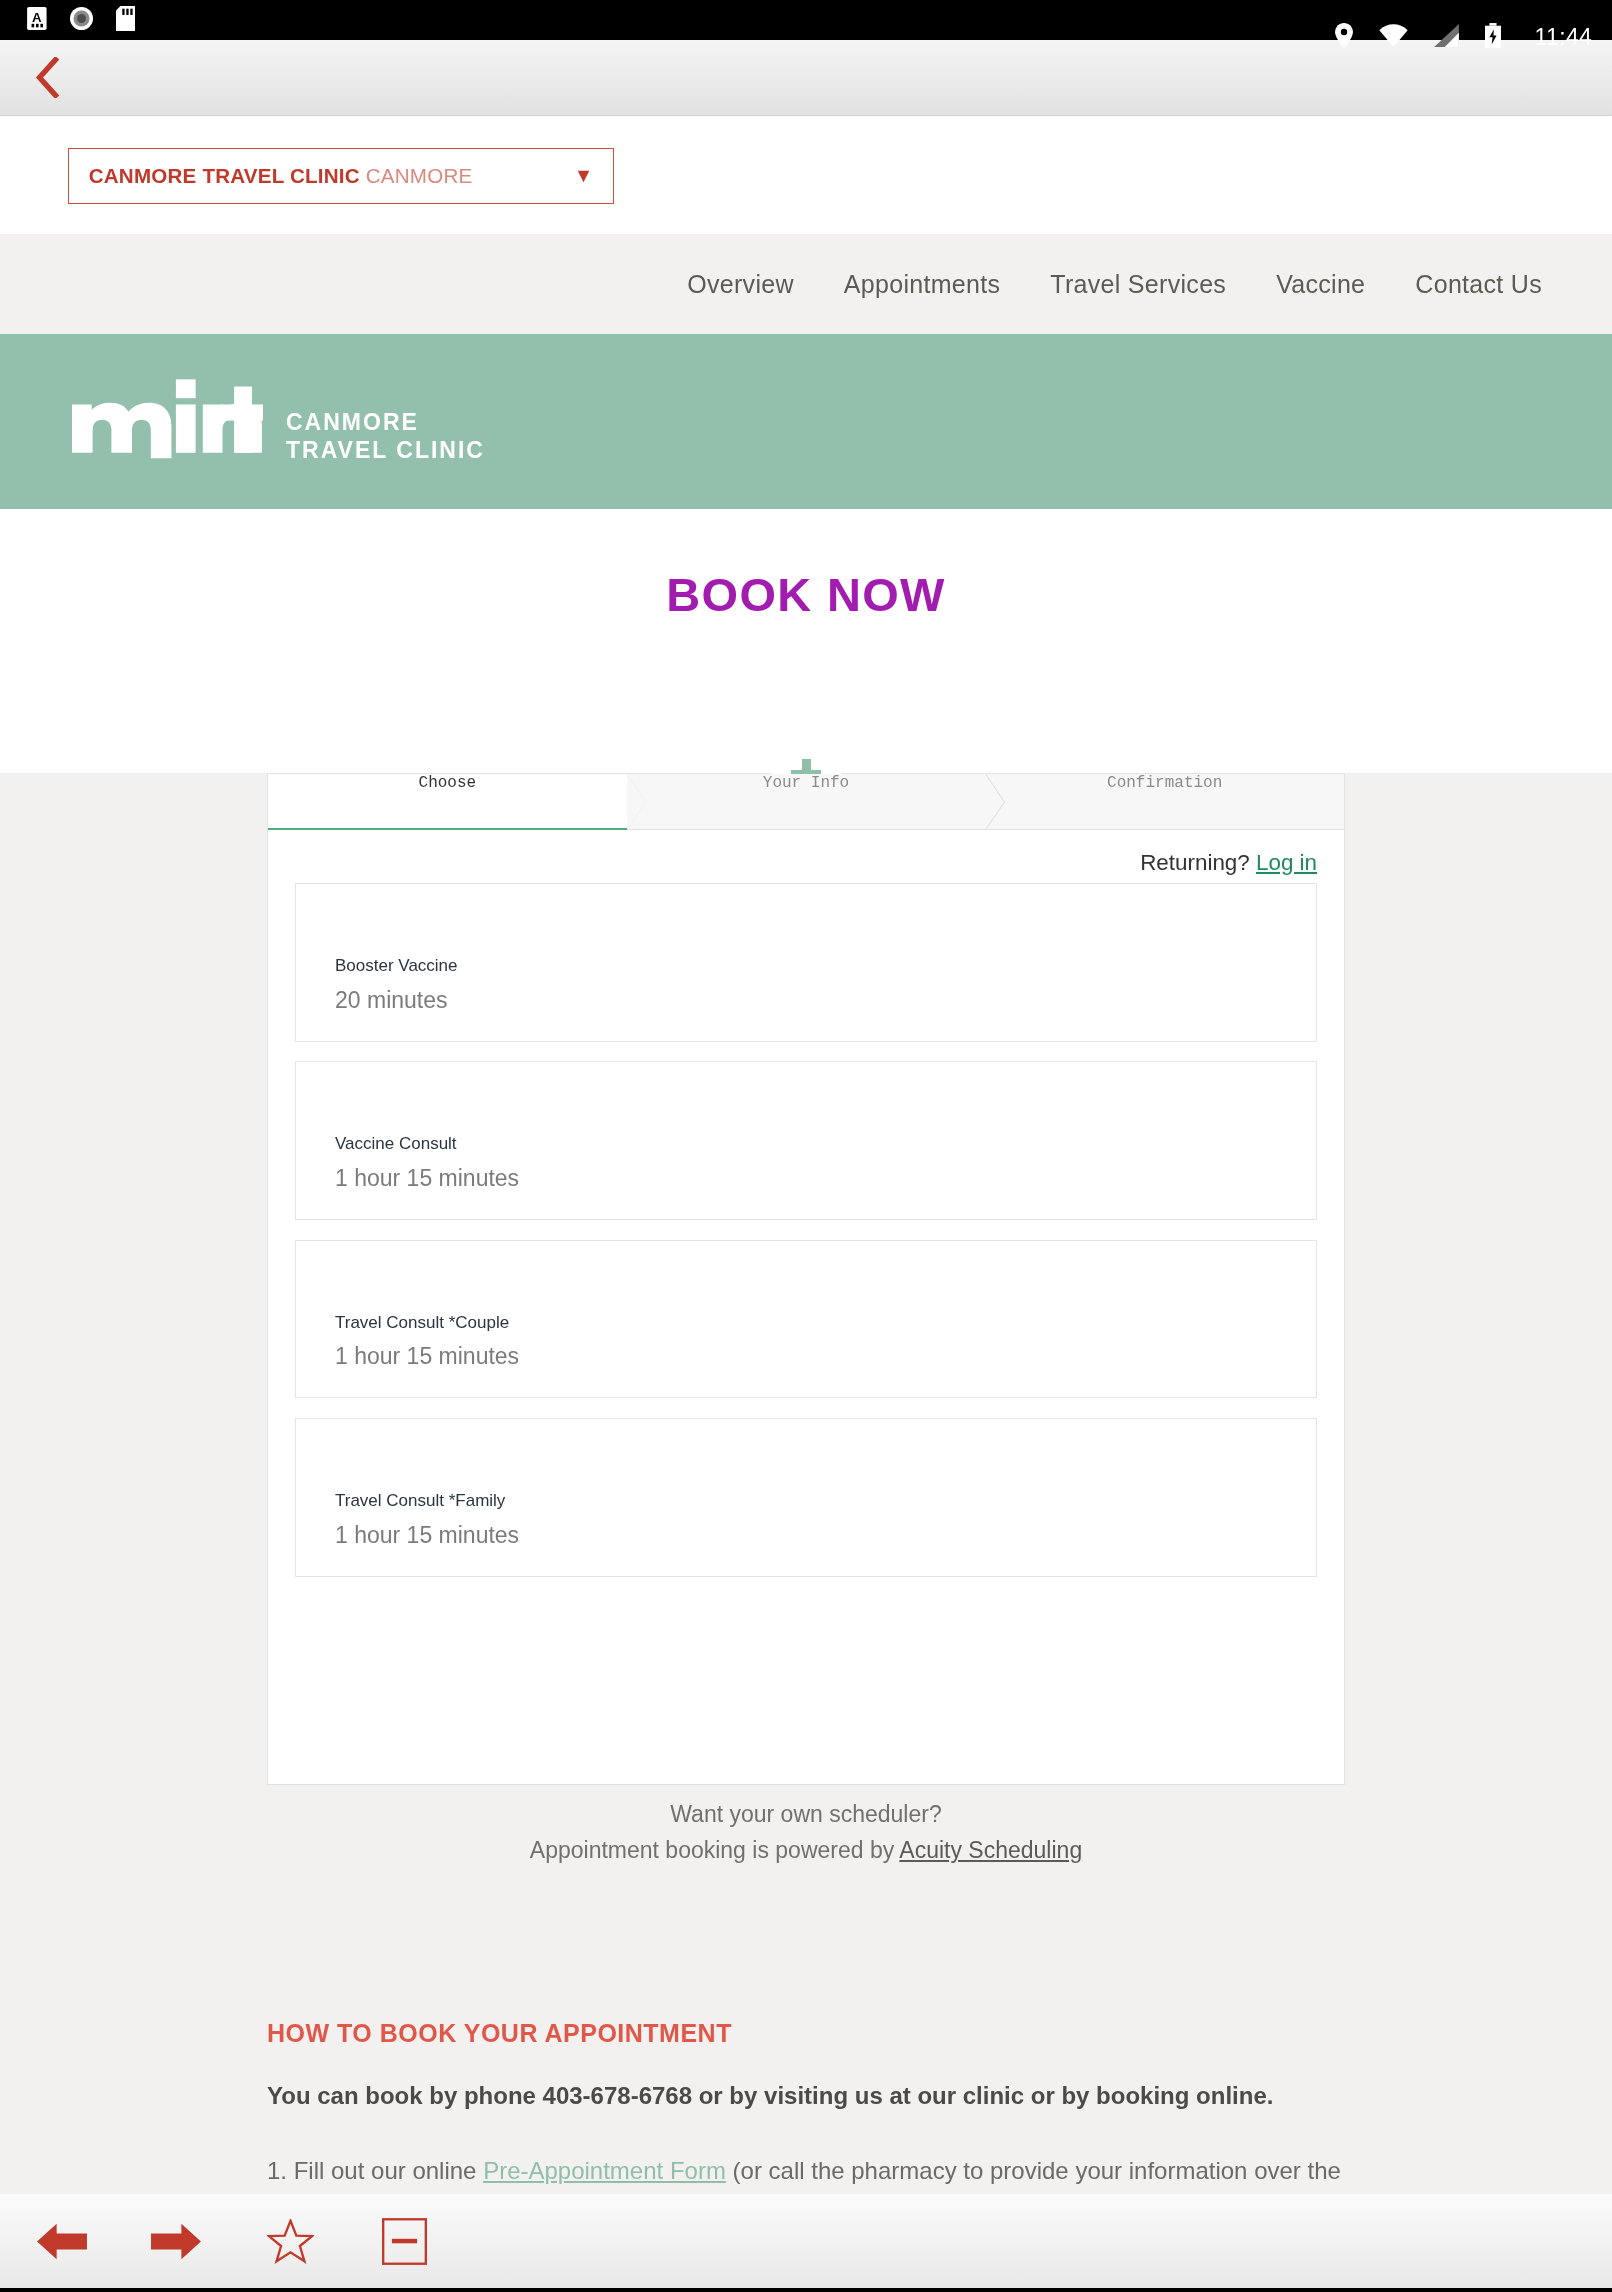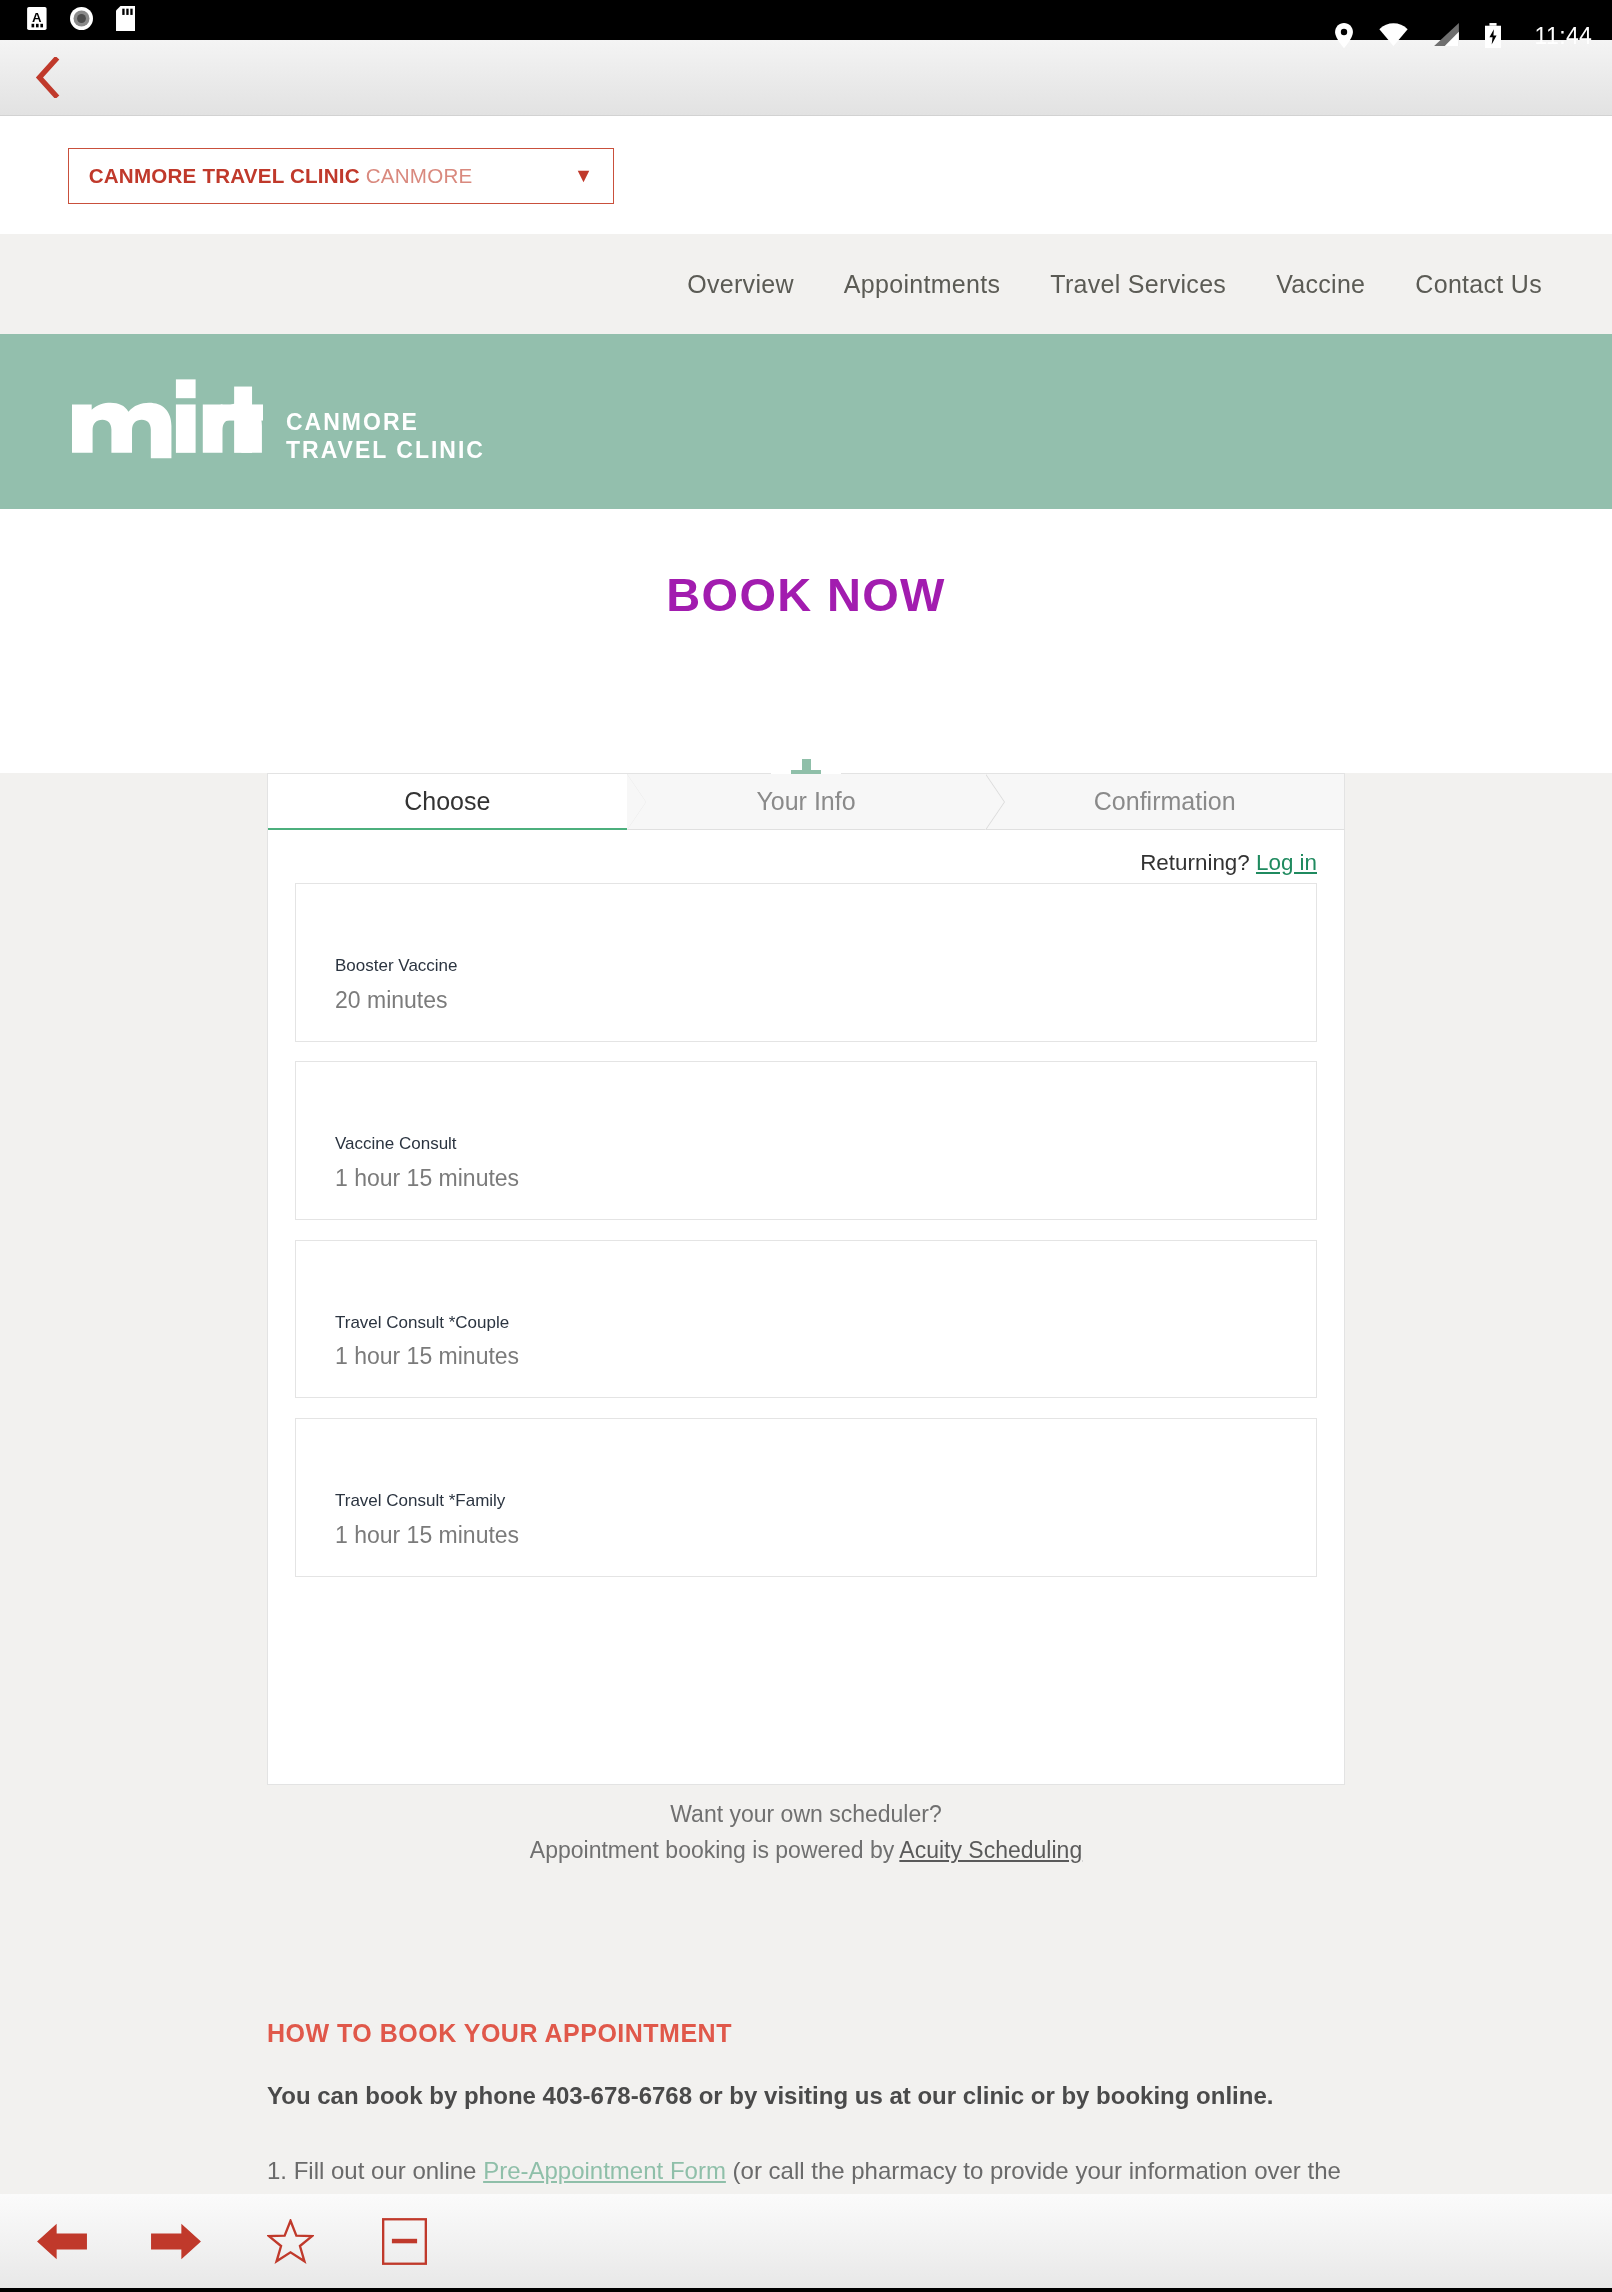"11:44" .status-right { align-items: flex-start -> center }
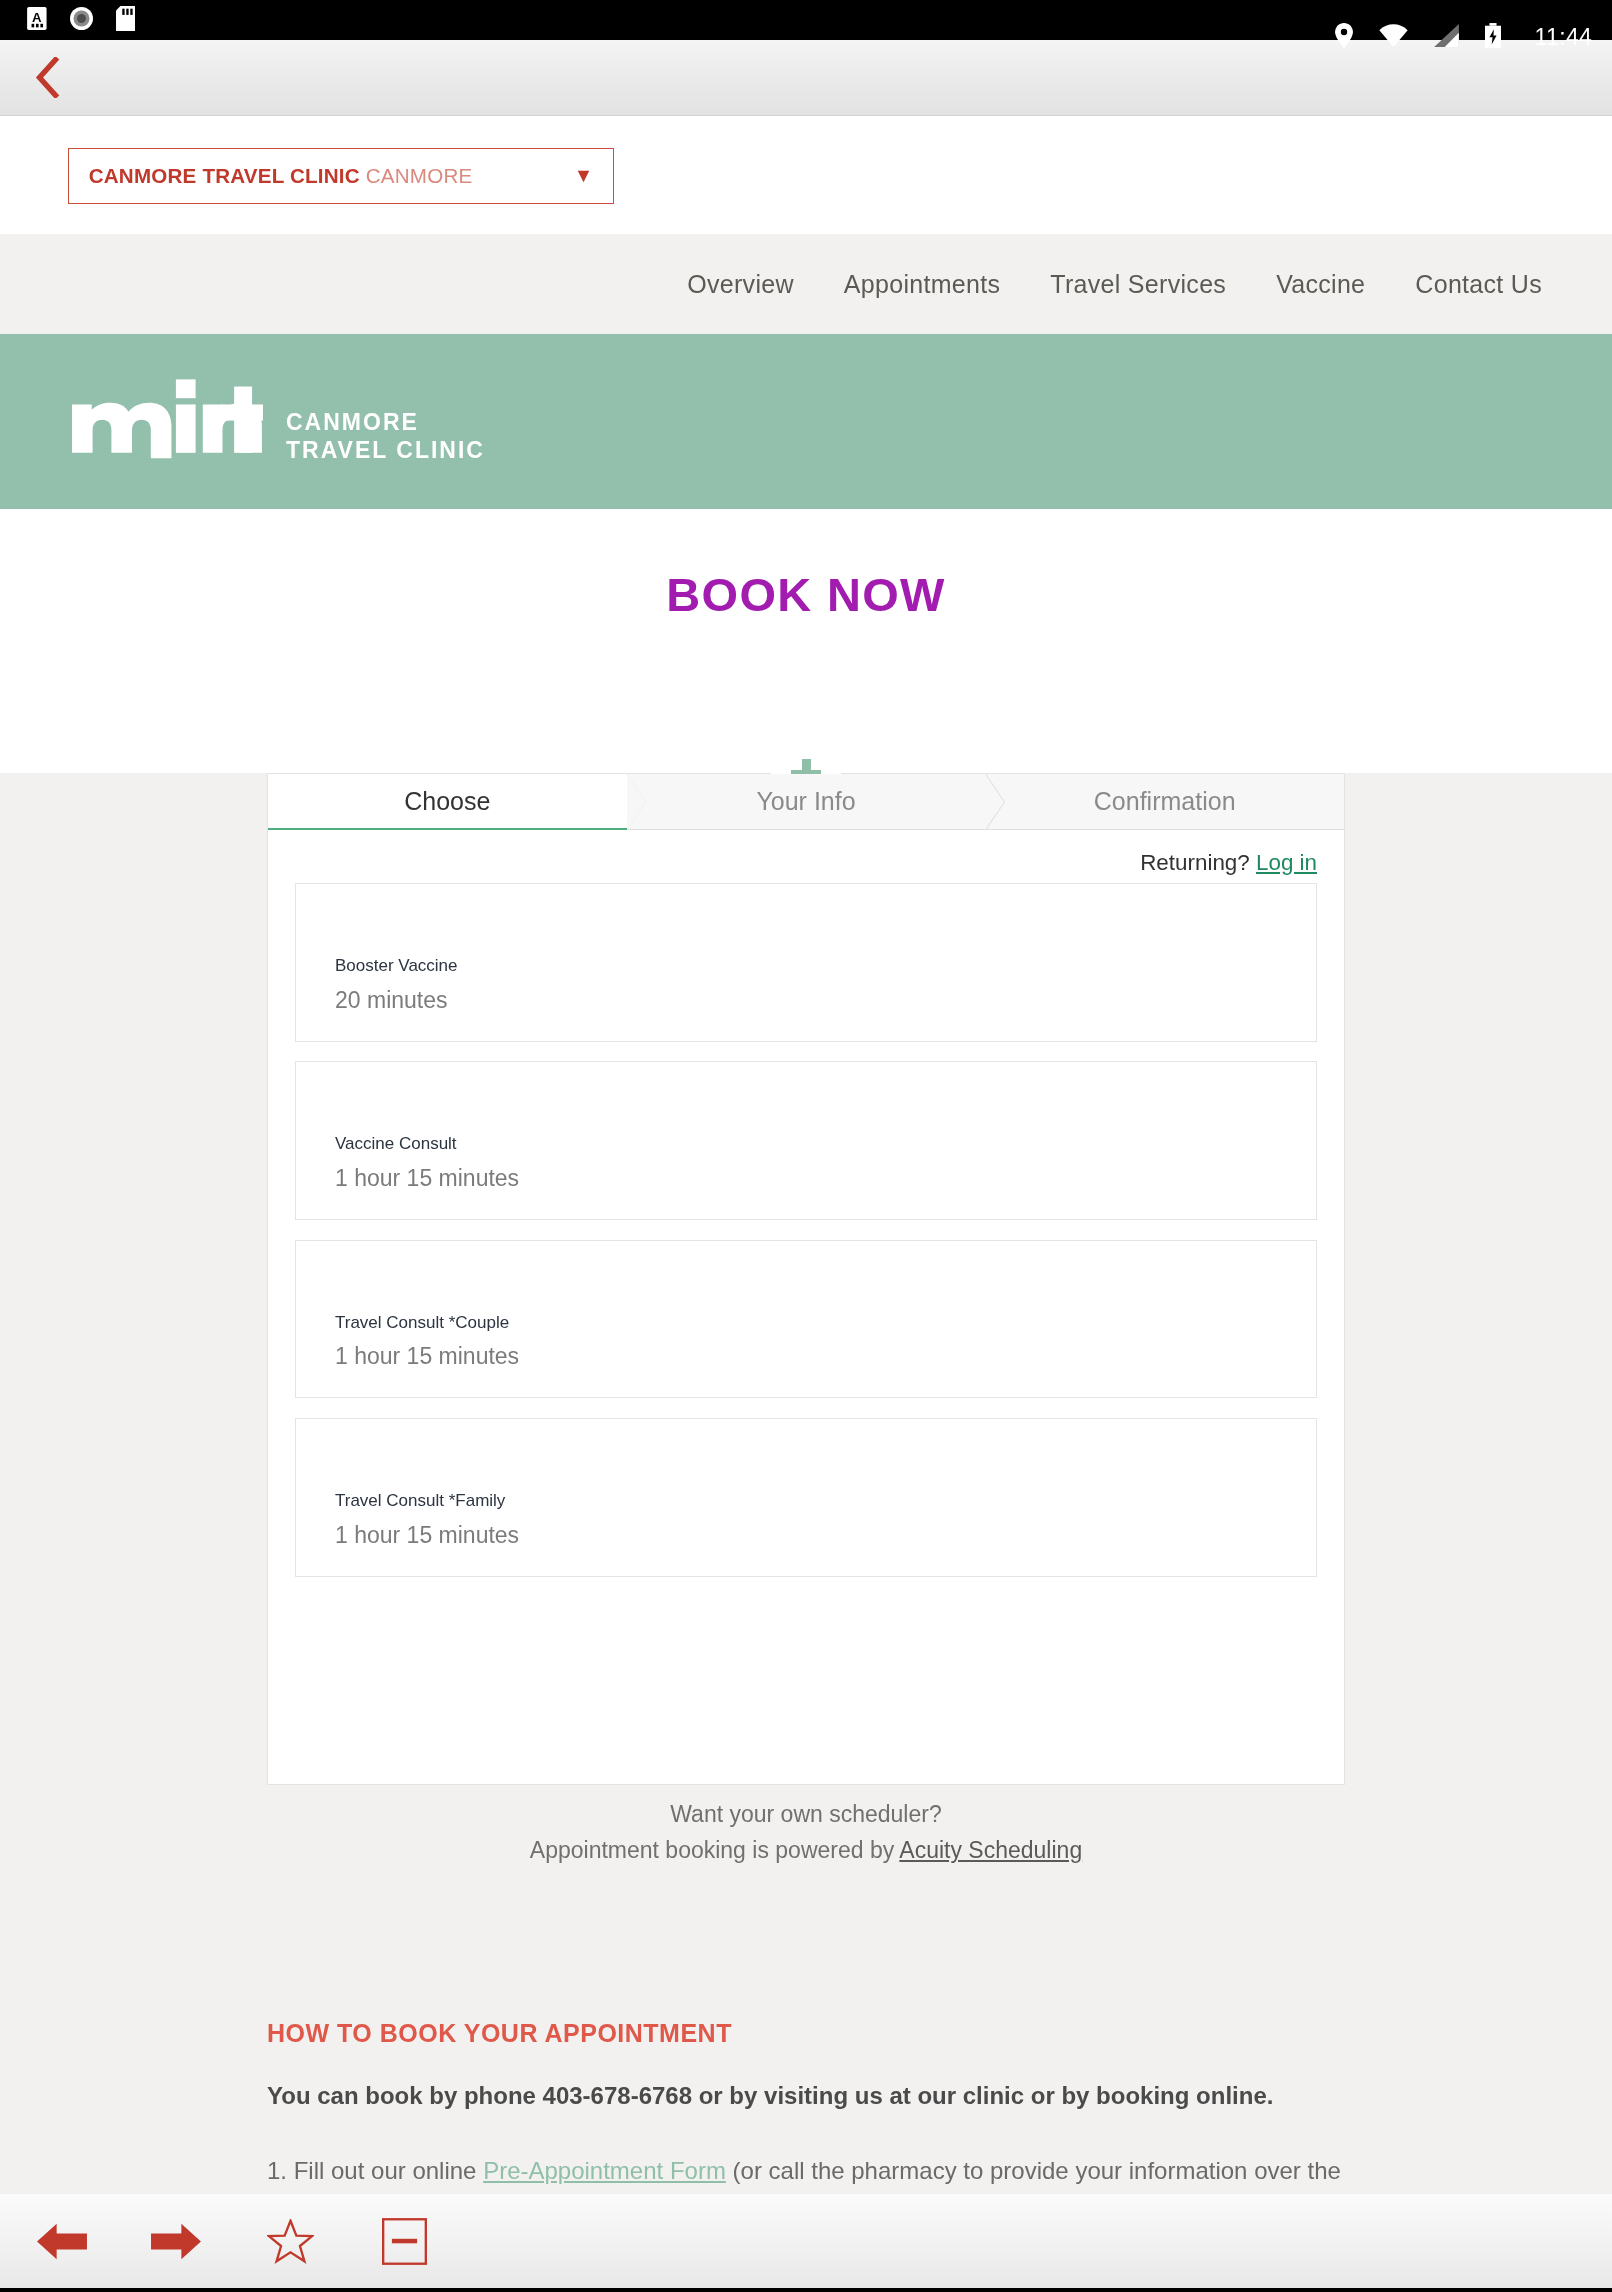"Choose" .tab { align-items: center -> none; font-family: none -> Liberation Mono, monospace; font-size: 25px -> 16px }
